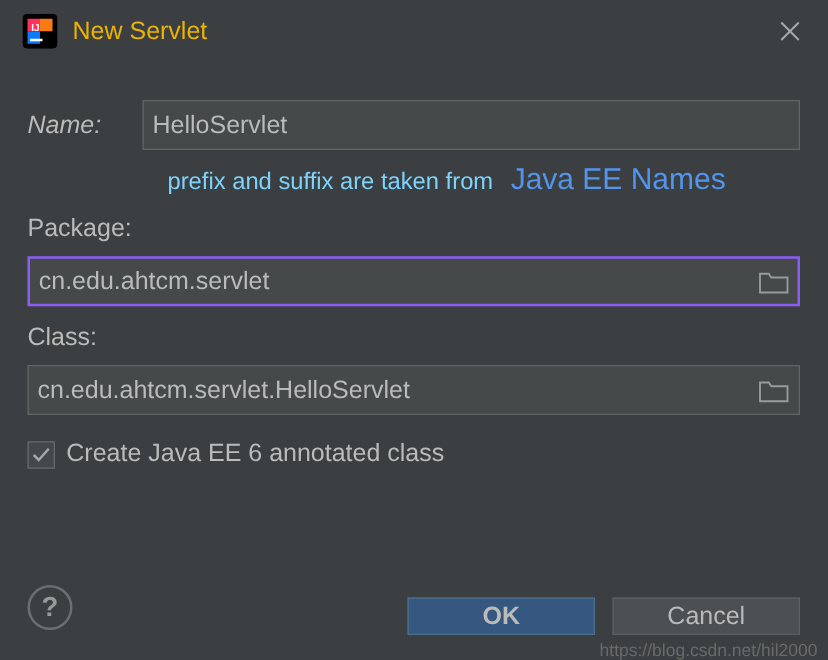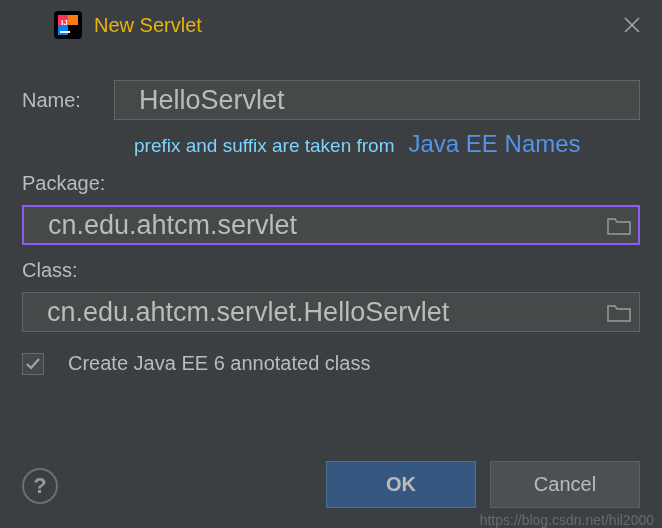"IJ" .titlebar { margin-left: 36px -> none }
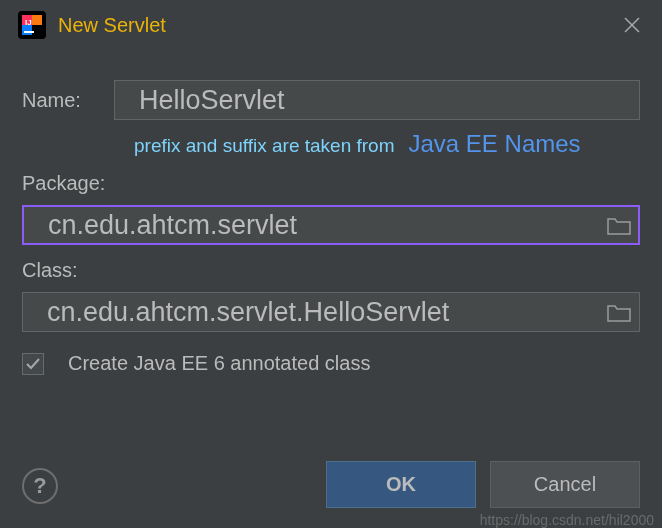"Name:" .name-label { font-style: none -> italic }
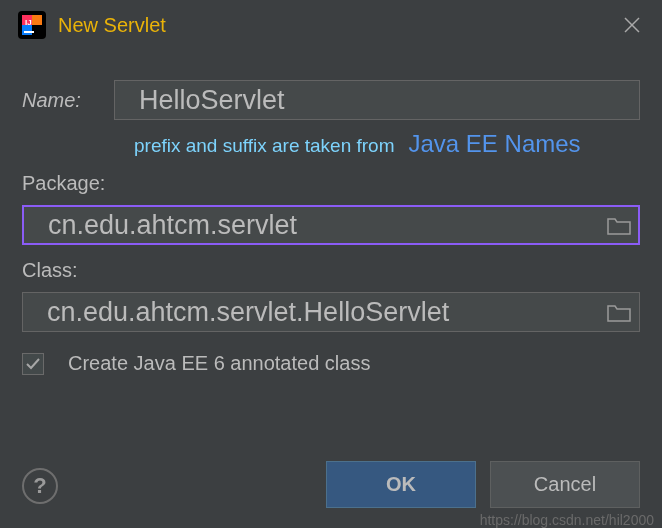"HelloServlet" .input { font-size: 27px -> 20px; padding: 0 24px -> 0 7px }
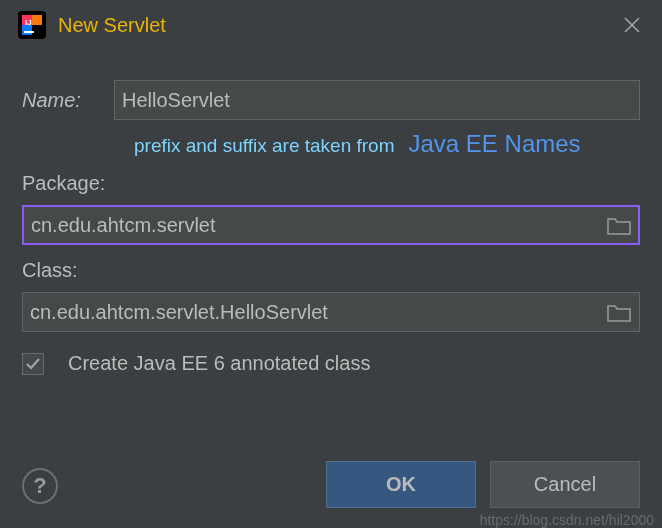"Create Java EE 6 annotated" .checkbox-row { gap: 24px -> 9px }
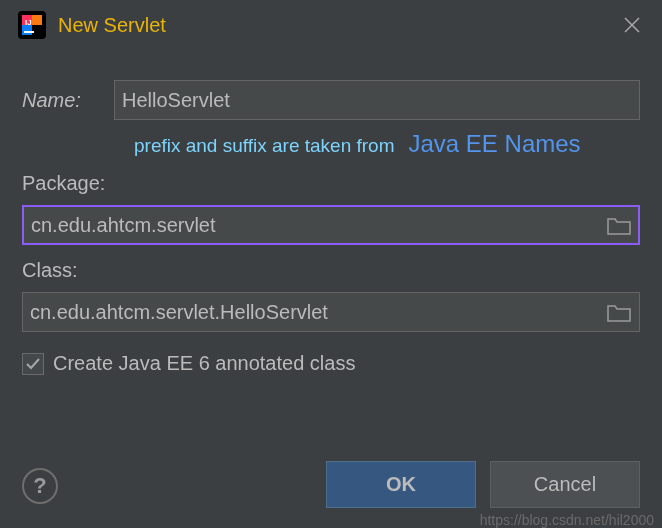"OK" .btn { height: 47px -> 30px }
